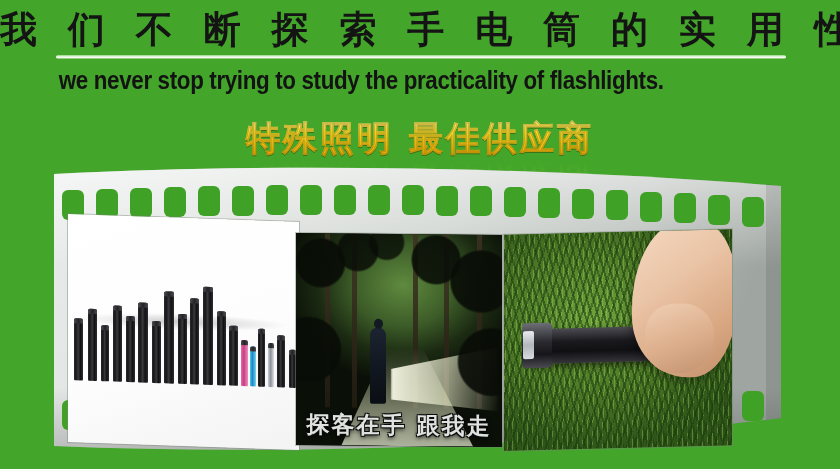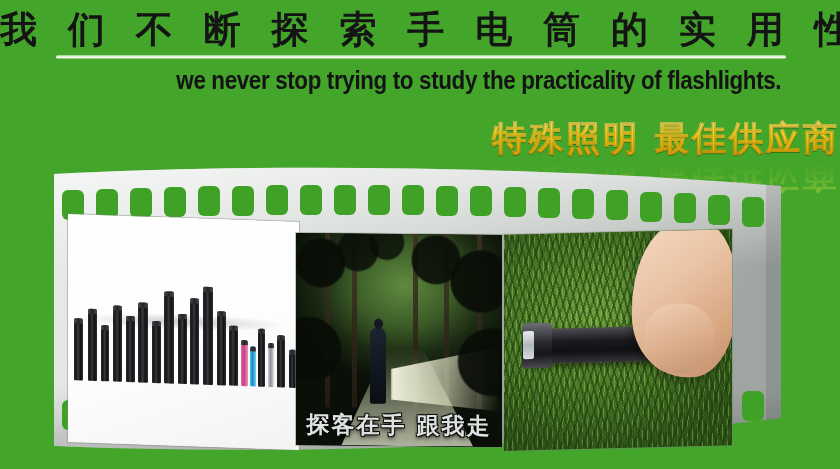"我 们 不 断 探" .headline-block { text-align: right -> left }
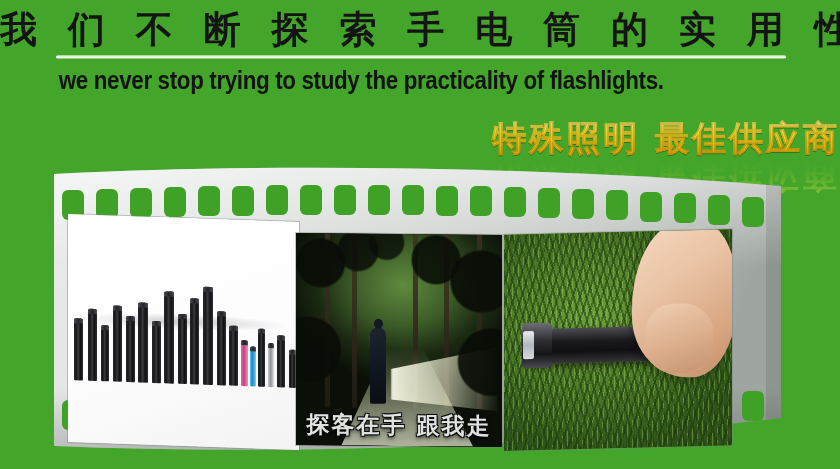"特殊照明 最佳供应商" .sub-wrap { text-align: right -> center }
